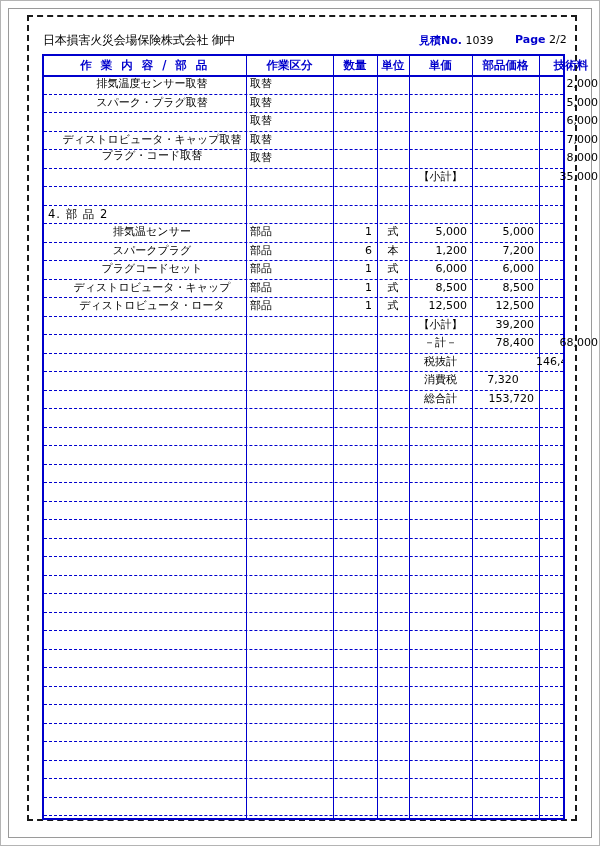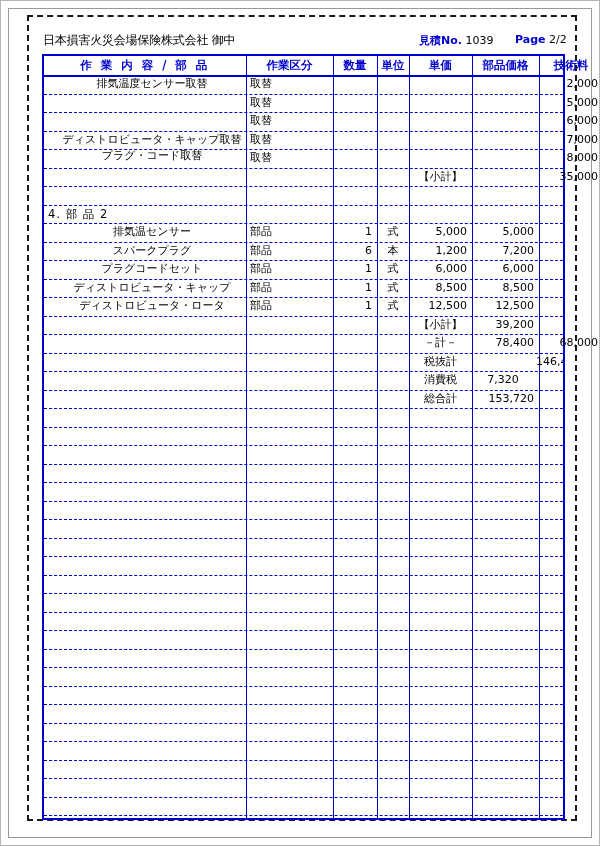"スパーク・プラグ取替" div.cell { html: none -> <div>スパーク・プラグ取替</div> }
